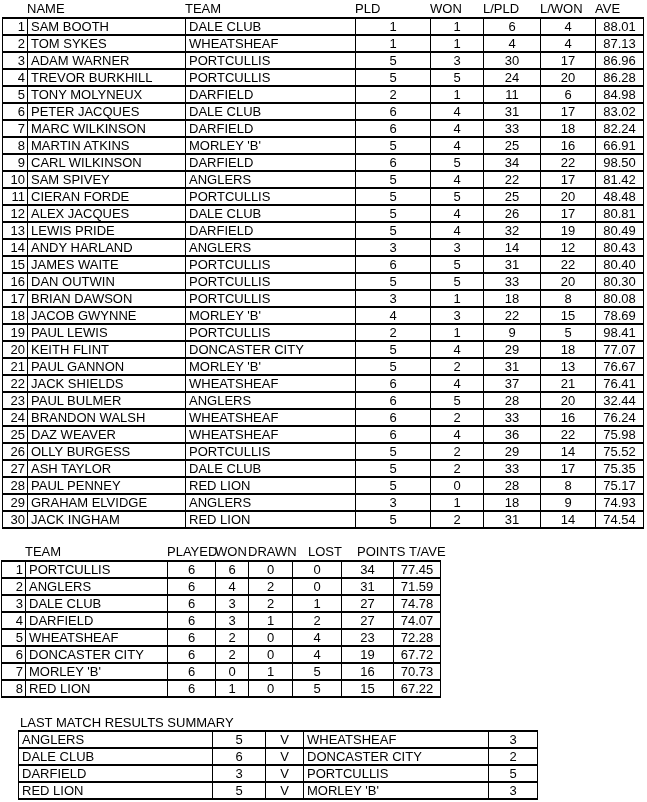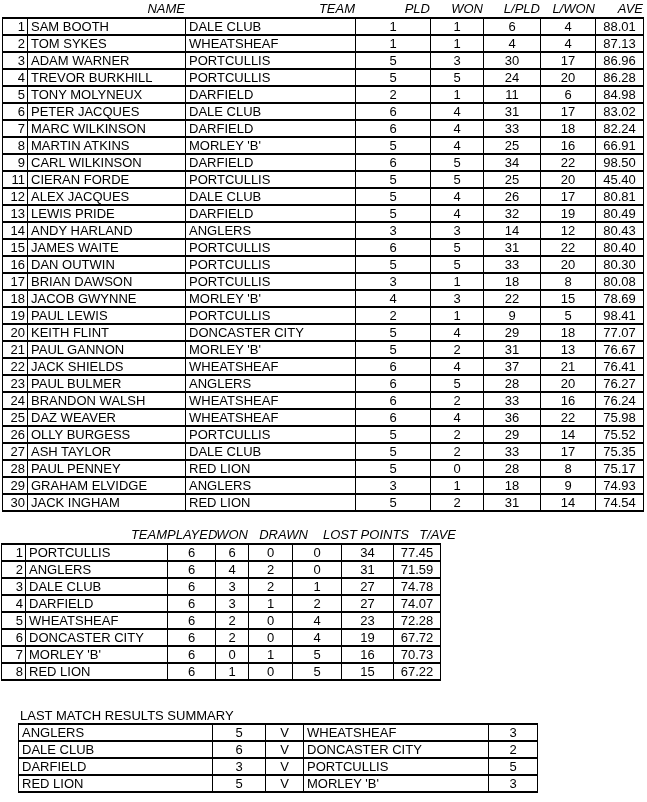"NAME" .hdr-cell { font-style: italic -> none; text-align: right -> left }
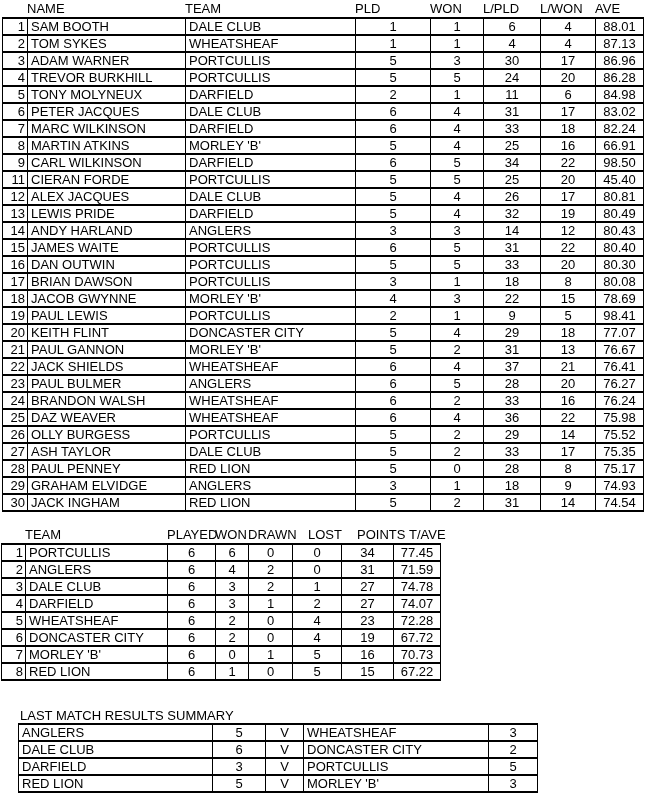"10" tr { html: none -> <tr> <td>10</td> <td>SAM SPIVEY</td> <td>ANGLERS</td> <td>5</td> <td>4</td> <td>22</td> <td>17</td> <td>81.42</td> </tr> }
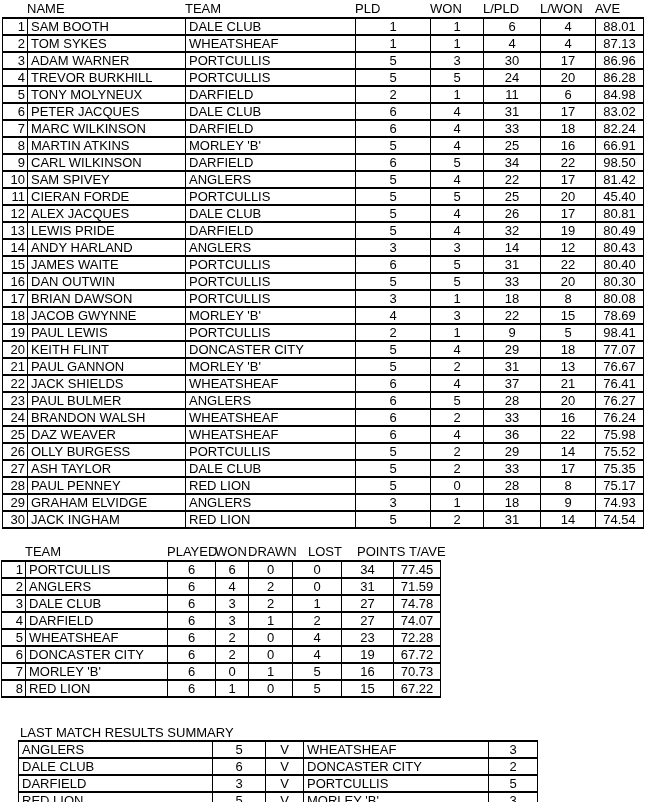"45.40" td.num { text: 45.40 -> 48.48 }
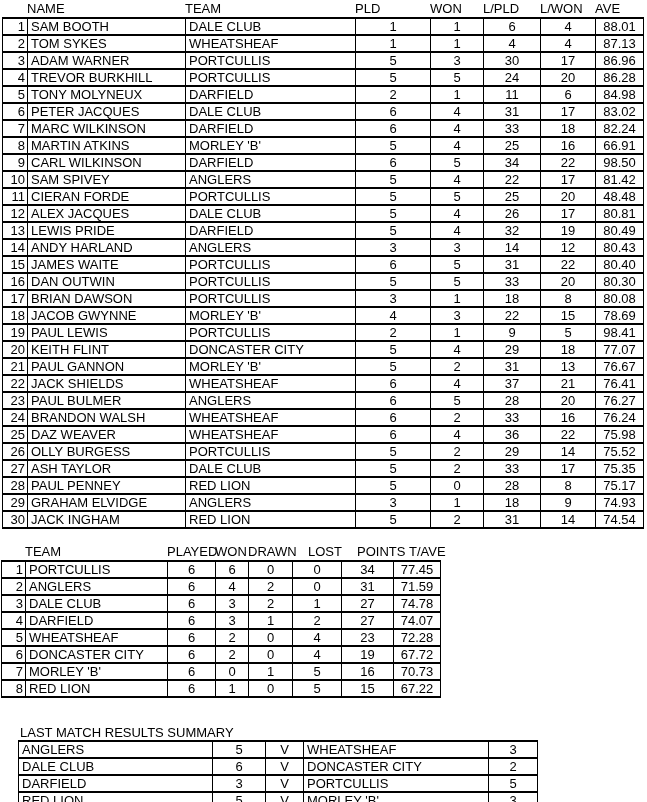"76.27" td.num { text: 76.27 -> 32.44 }
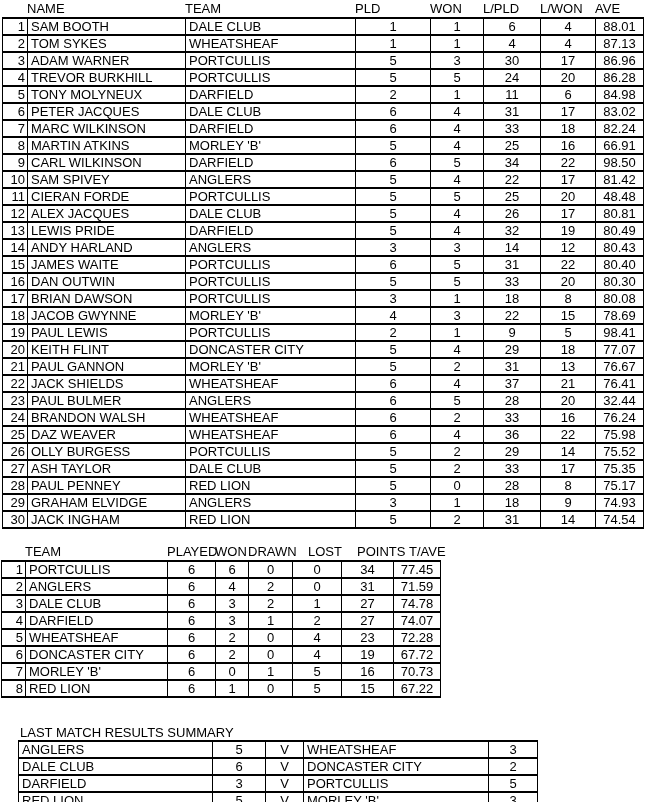"LAST MATCH RESULTS SUMMARY" .rtitle { margin: 28px 0 1px 20px -> 18px 0 1px 20px }
